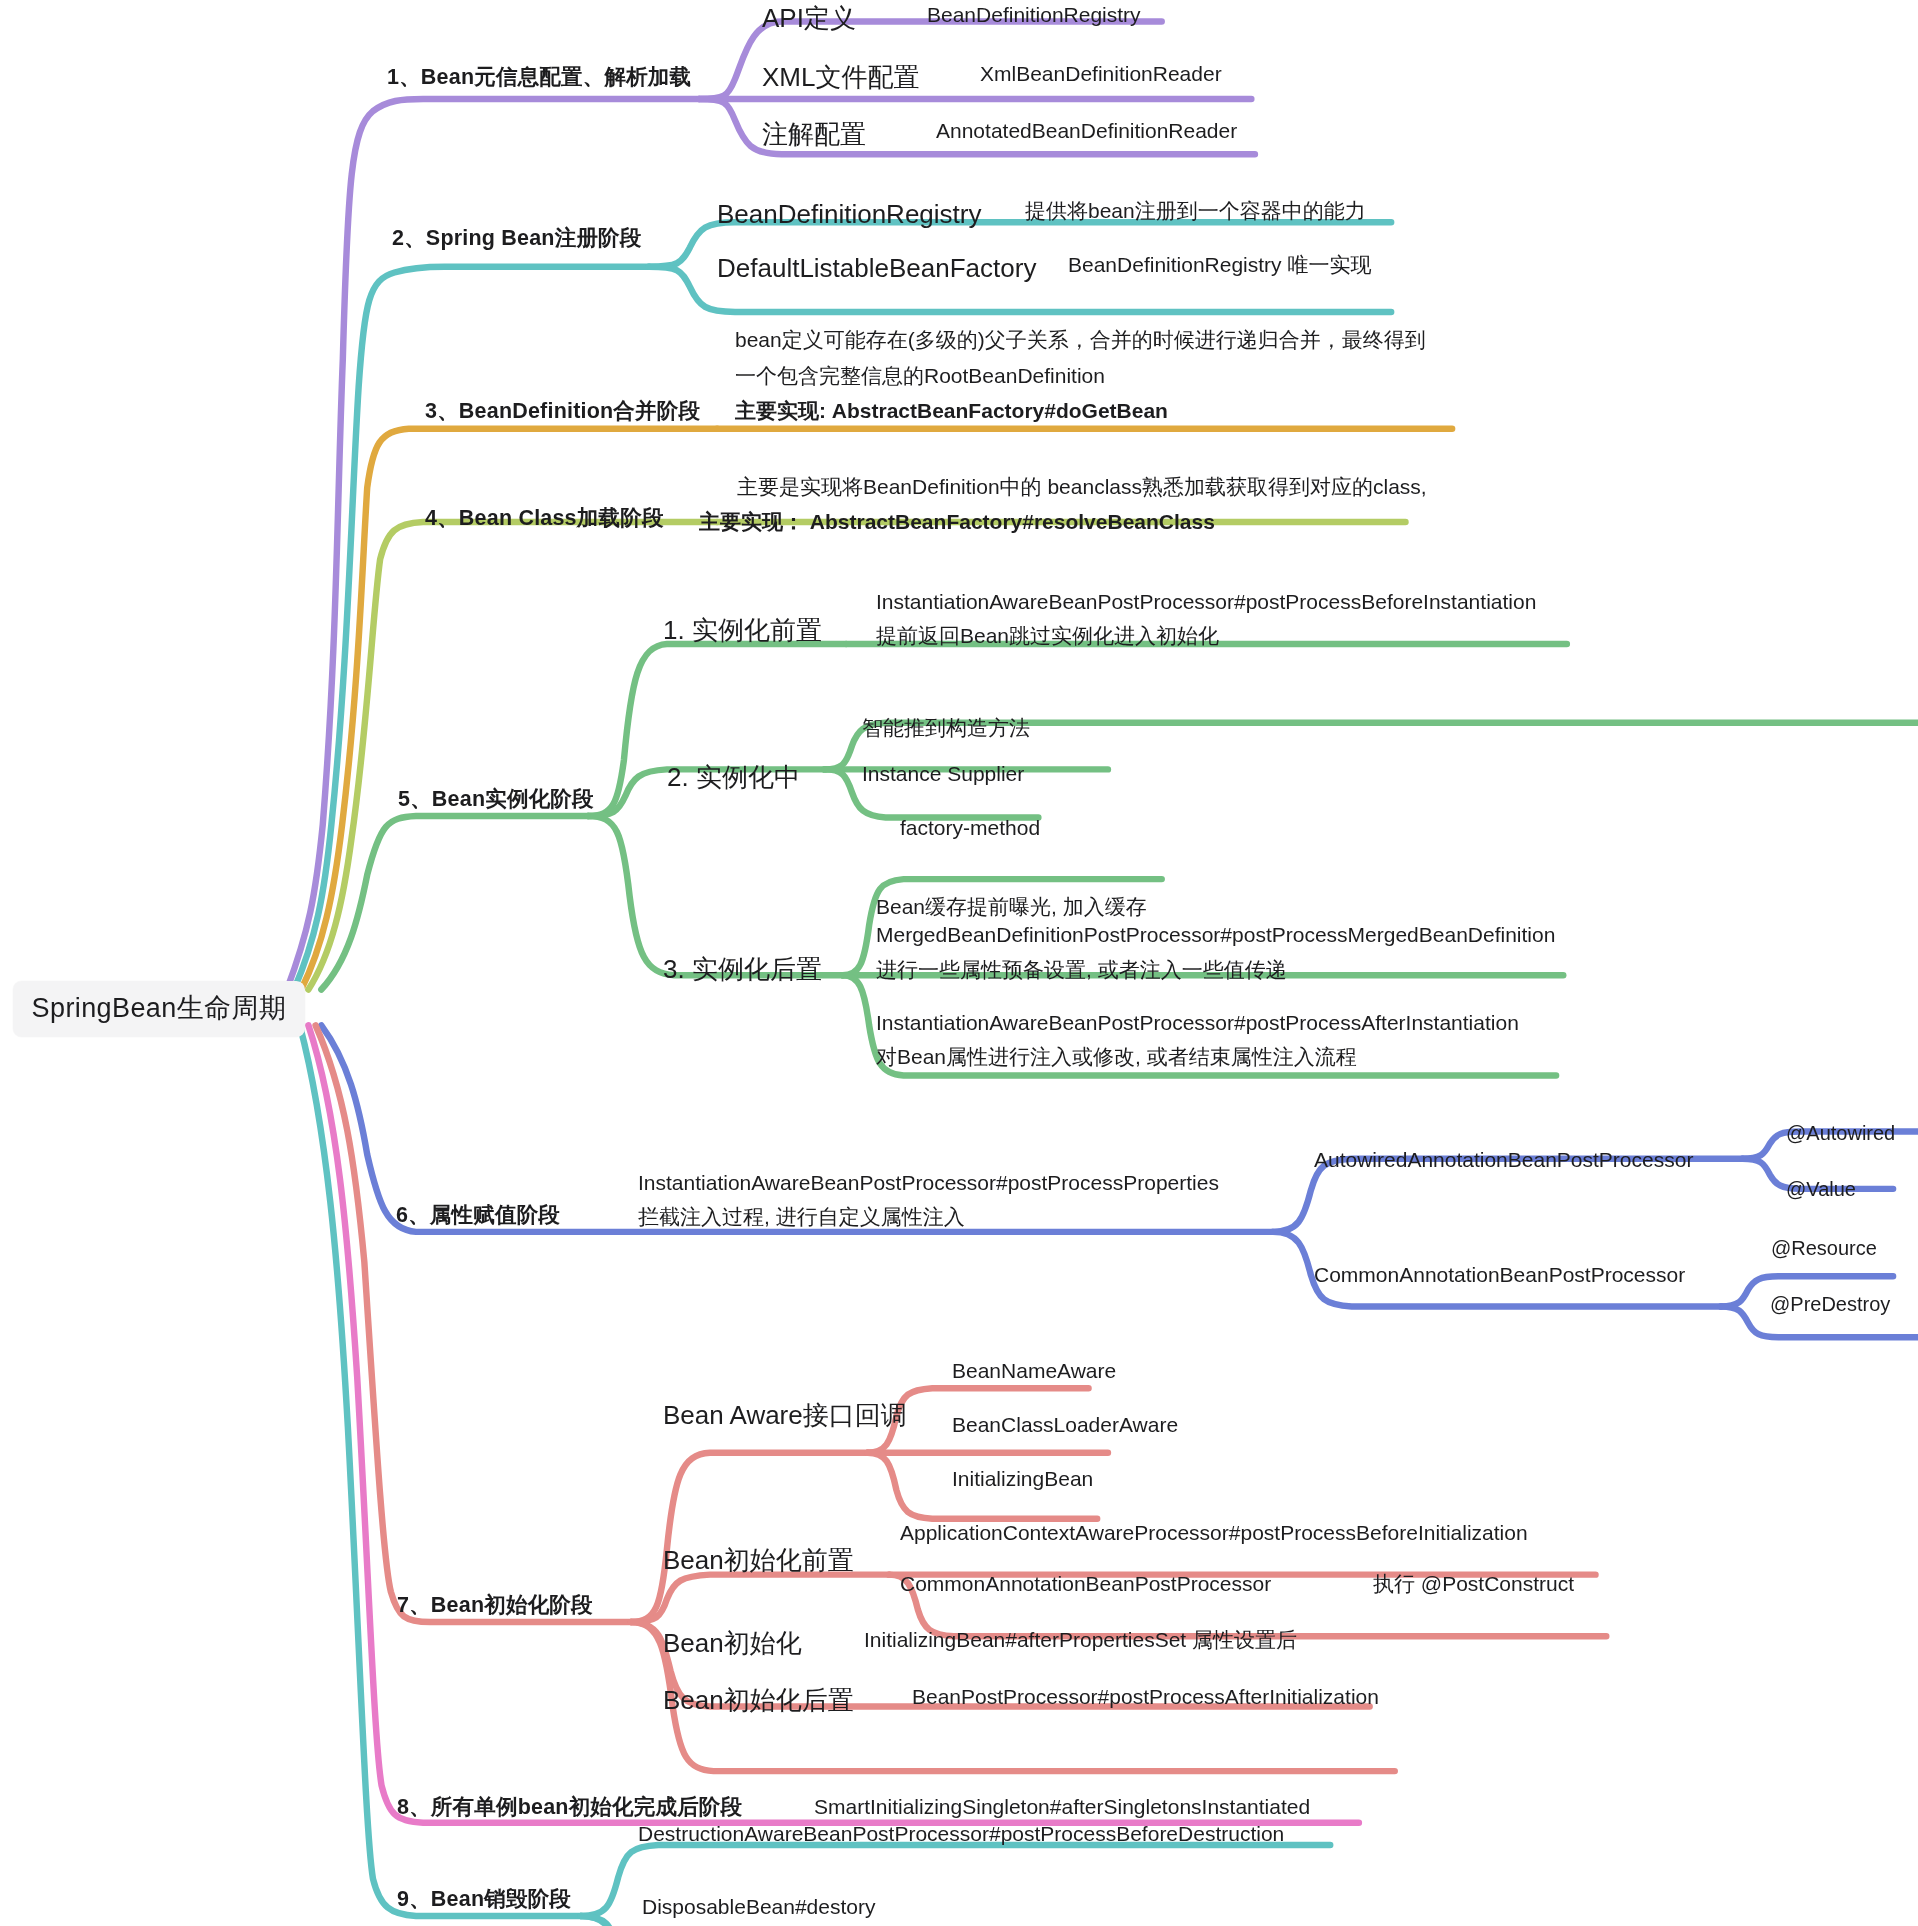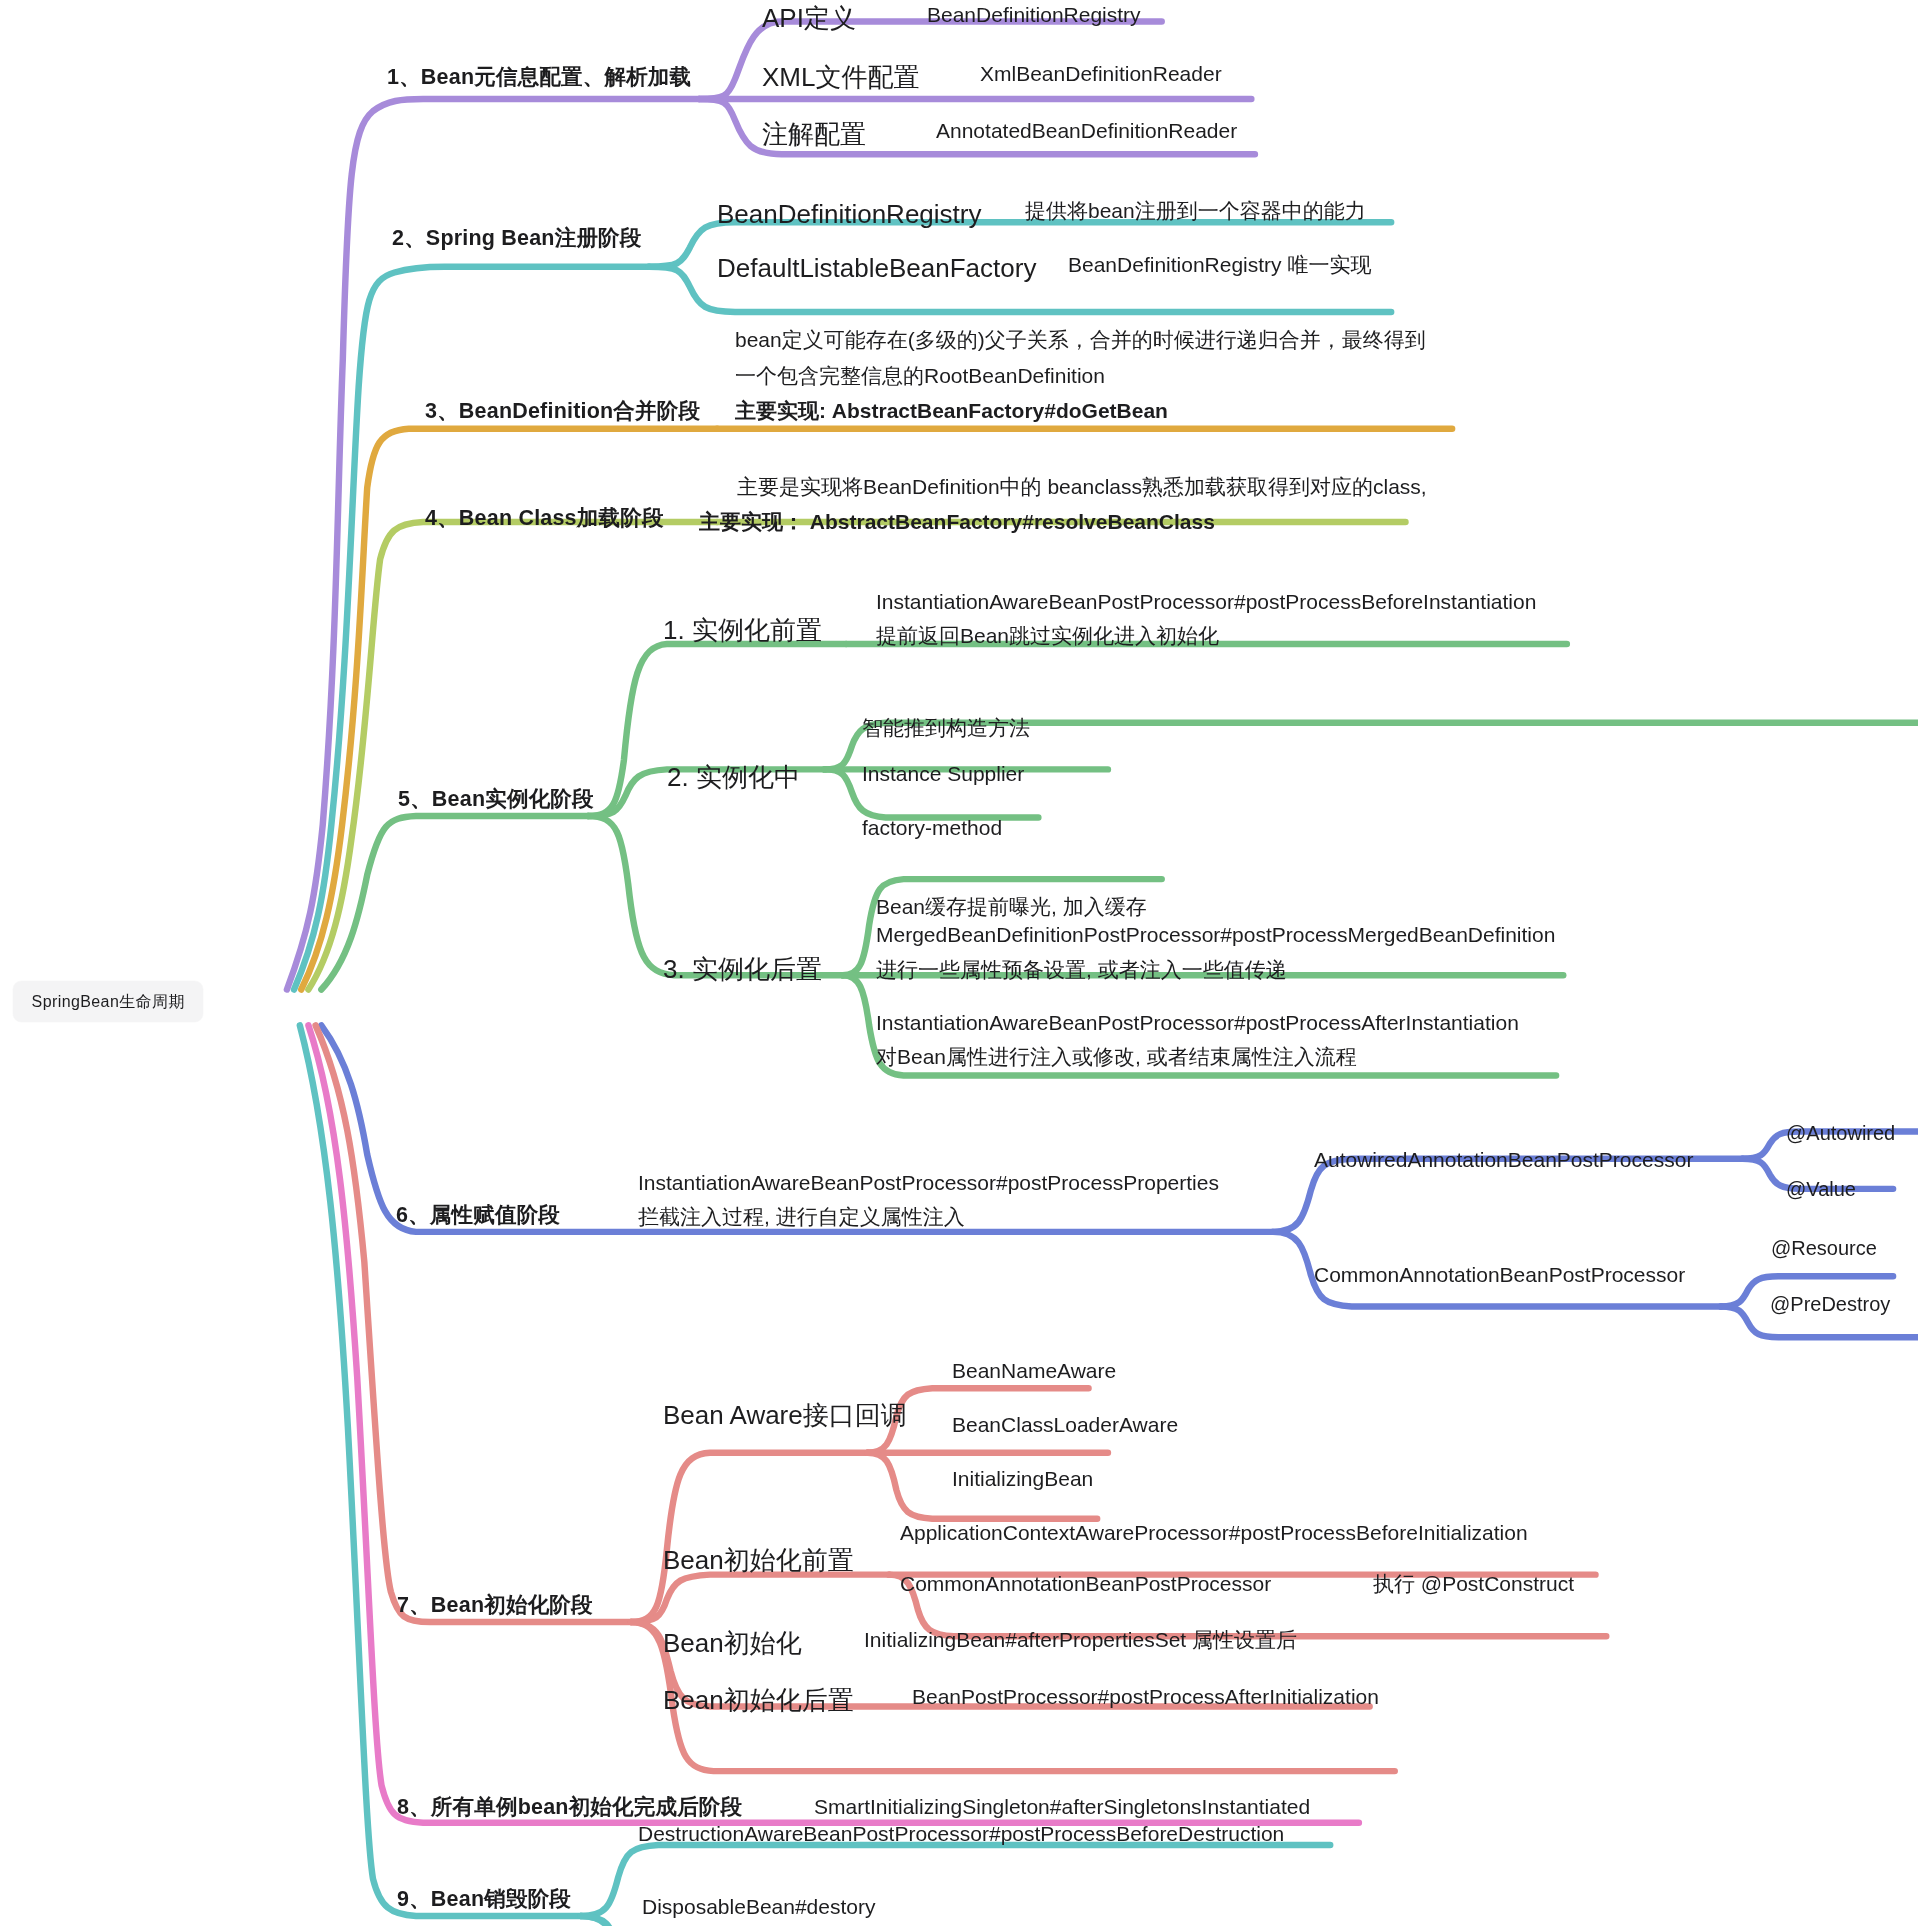"factory-method" div.node { left: 862px -> 900px }
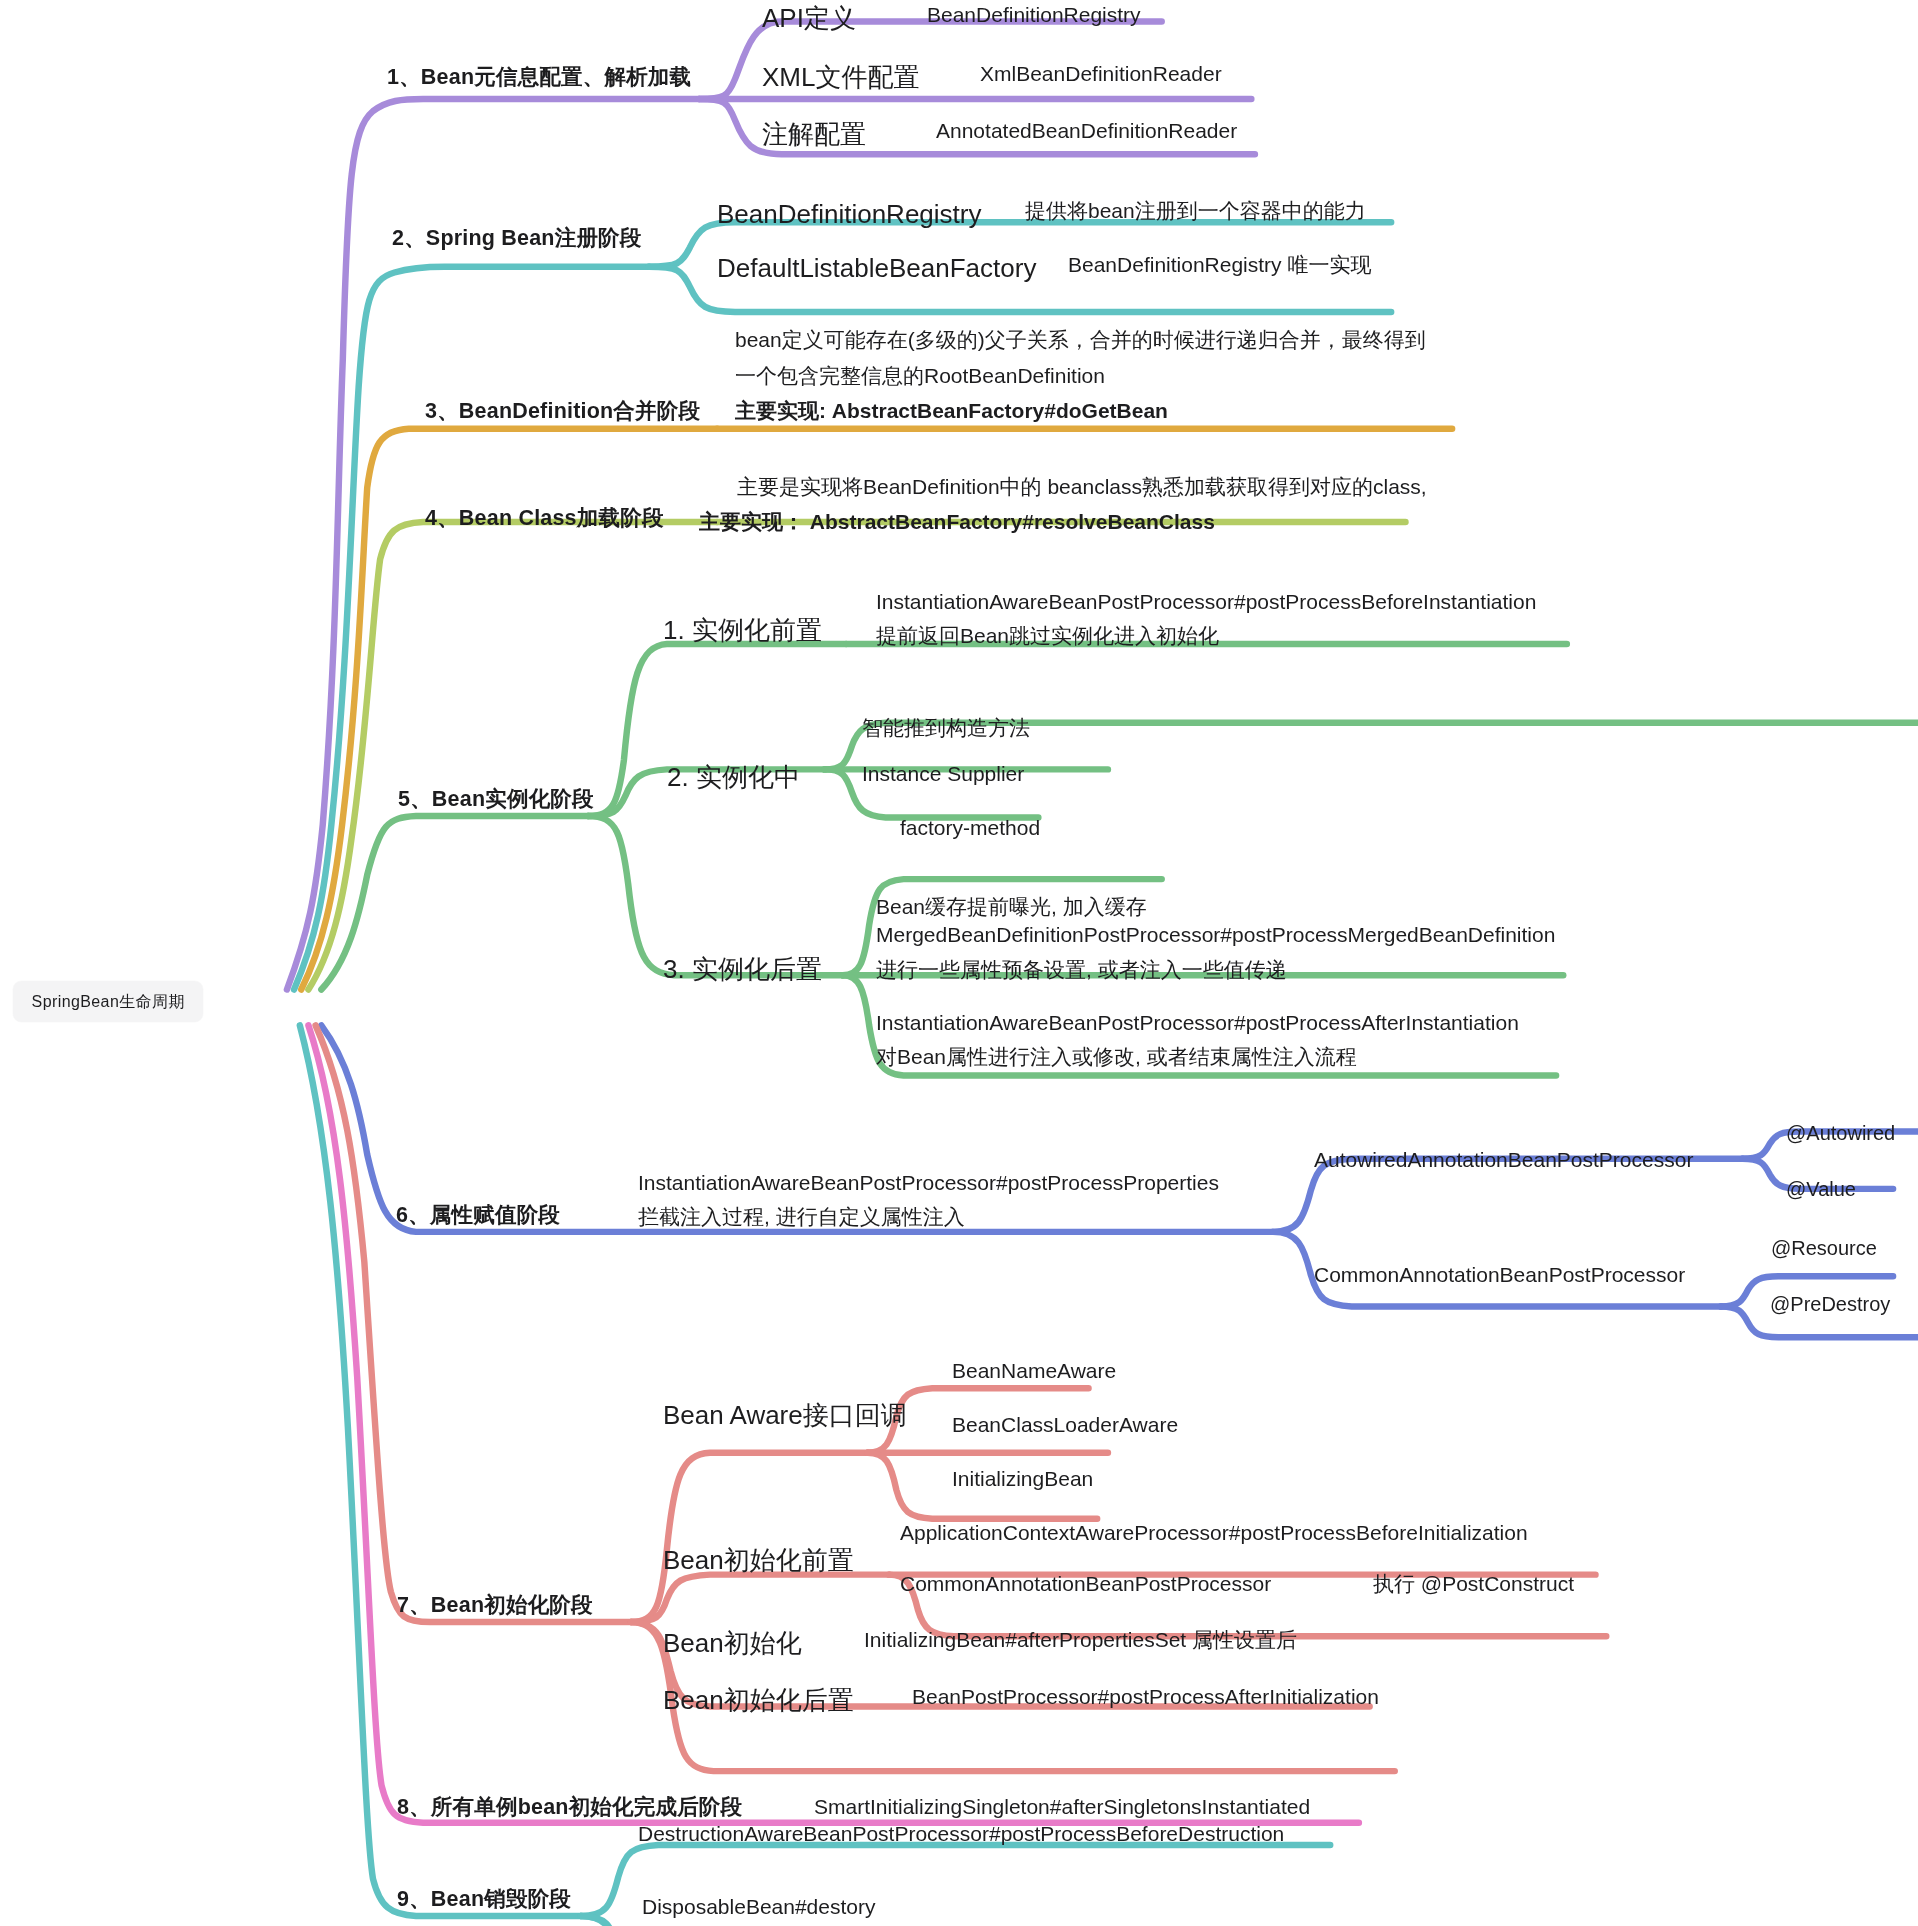"SpringBean生命周期" .root { font-size: 16px -> 27px }
